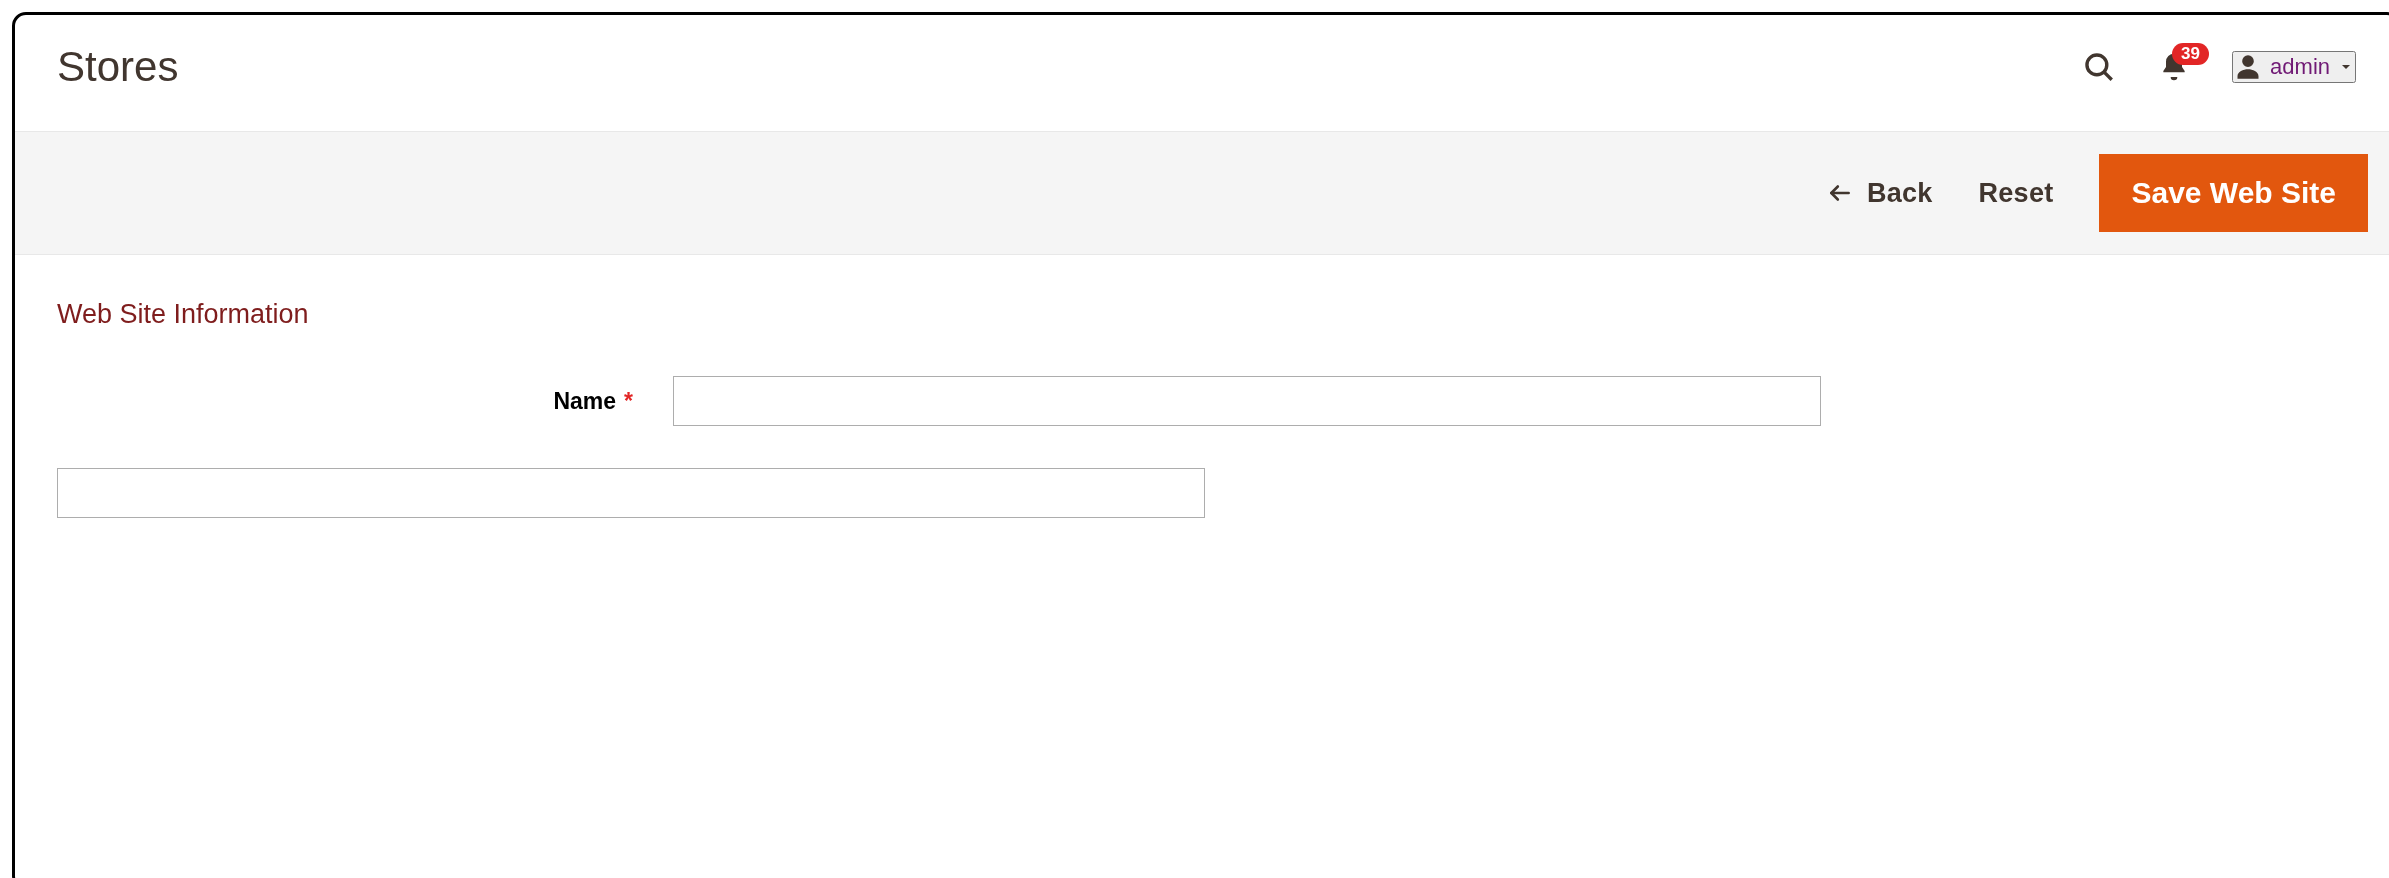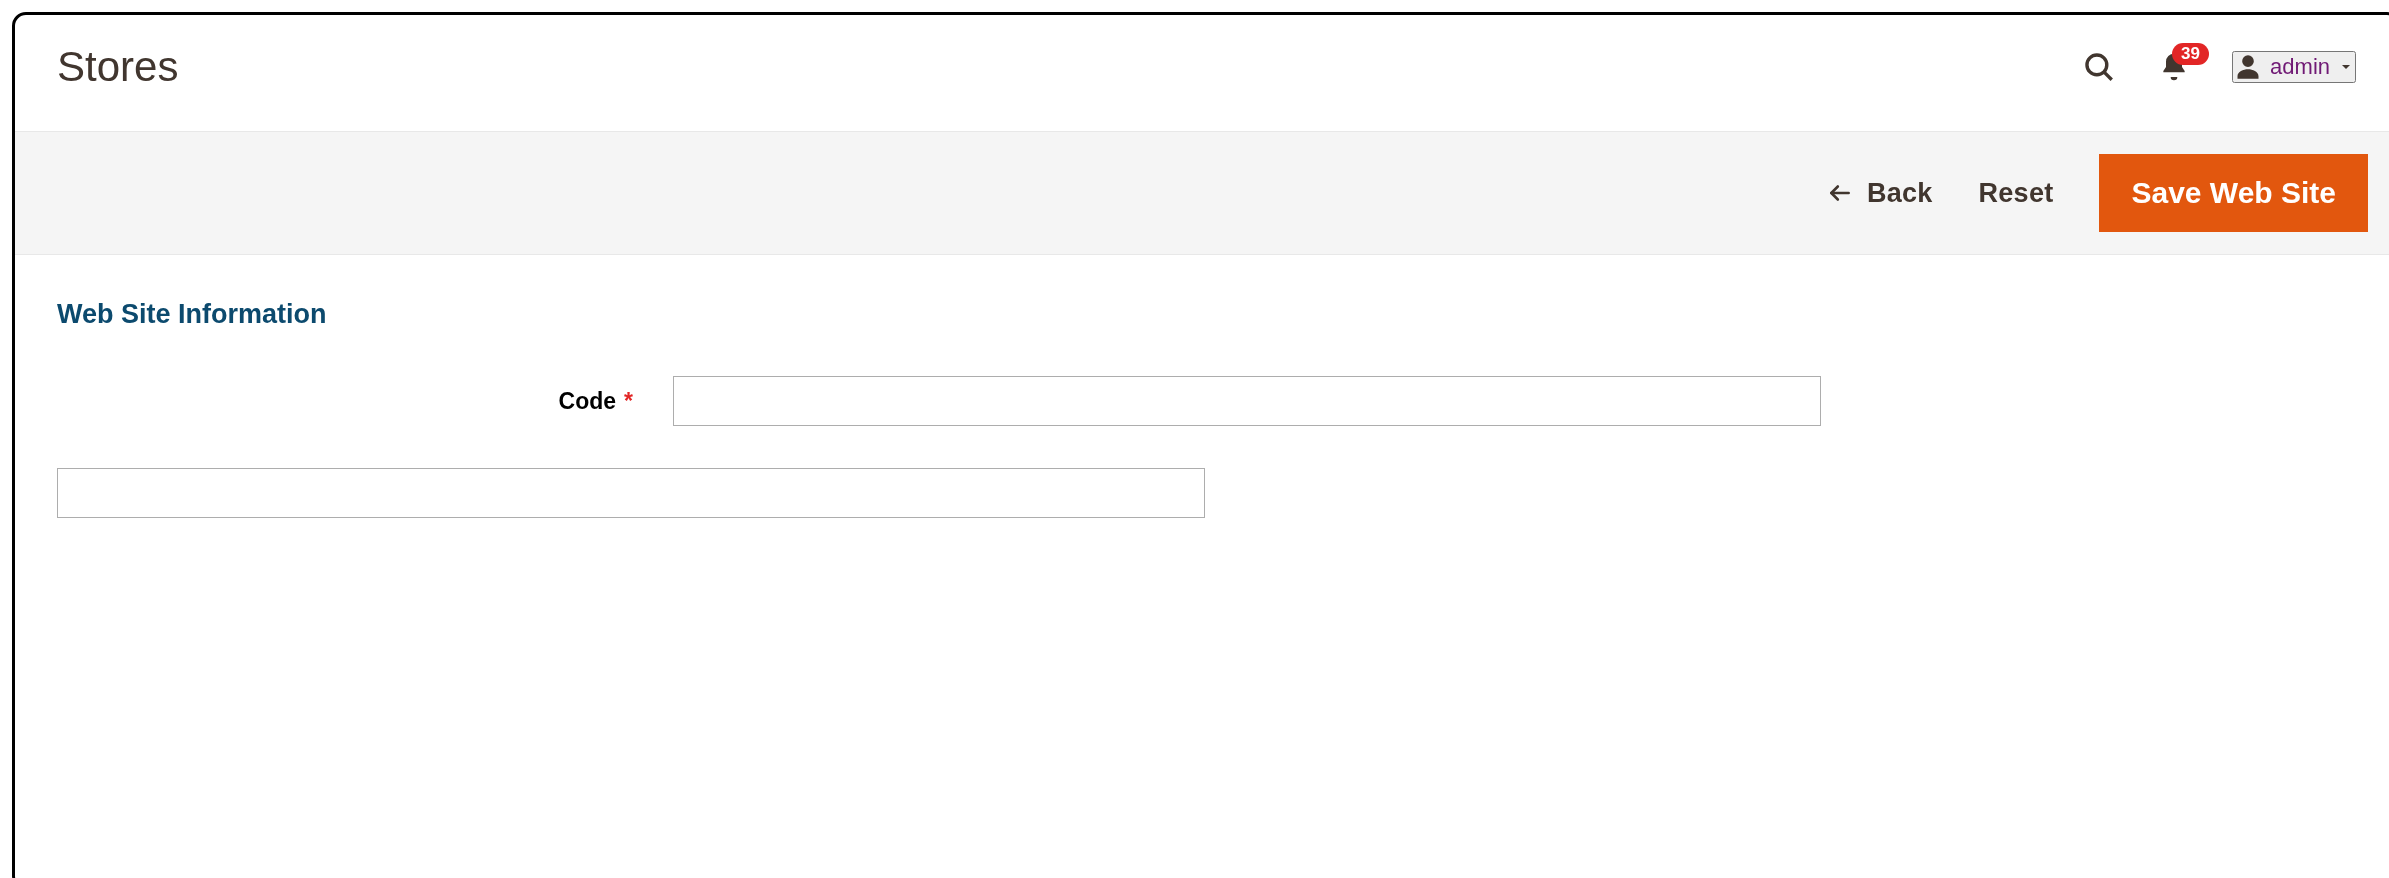"Web Site Information" .section-title { color: #0c4a6e -> #7f1d1d; font-weight: 700 -> 400 }
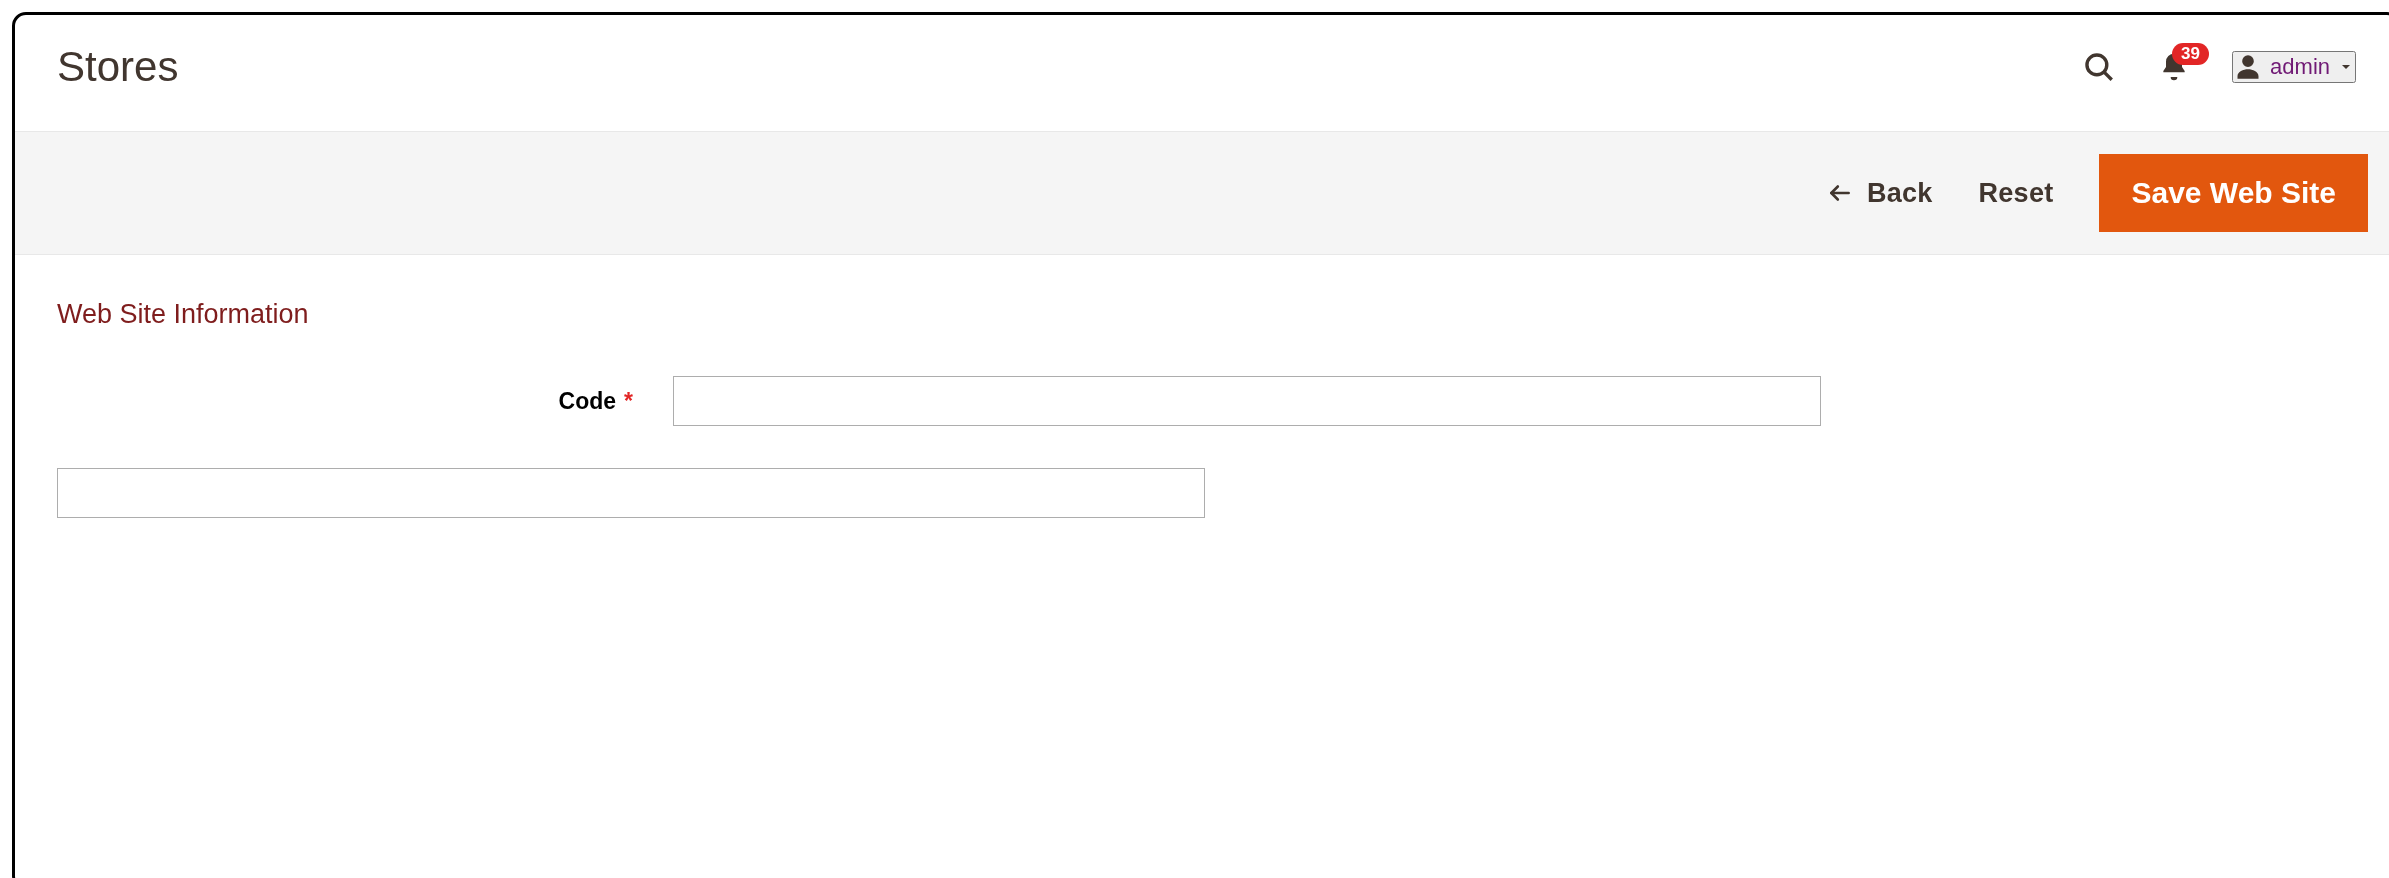"Name *" div.form-row { html: none -> <div> <div> <span>Name</span><span>*</span> </div> <input> </div> }
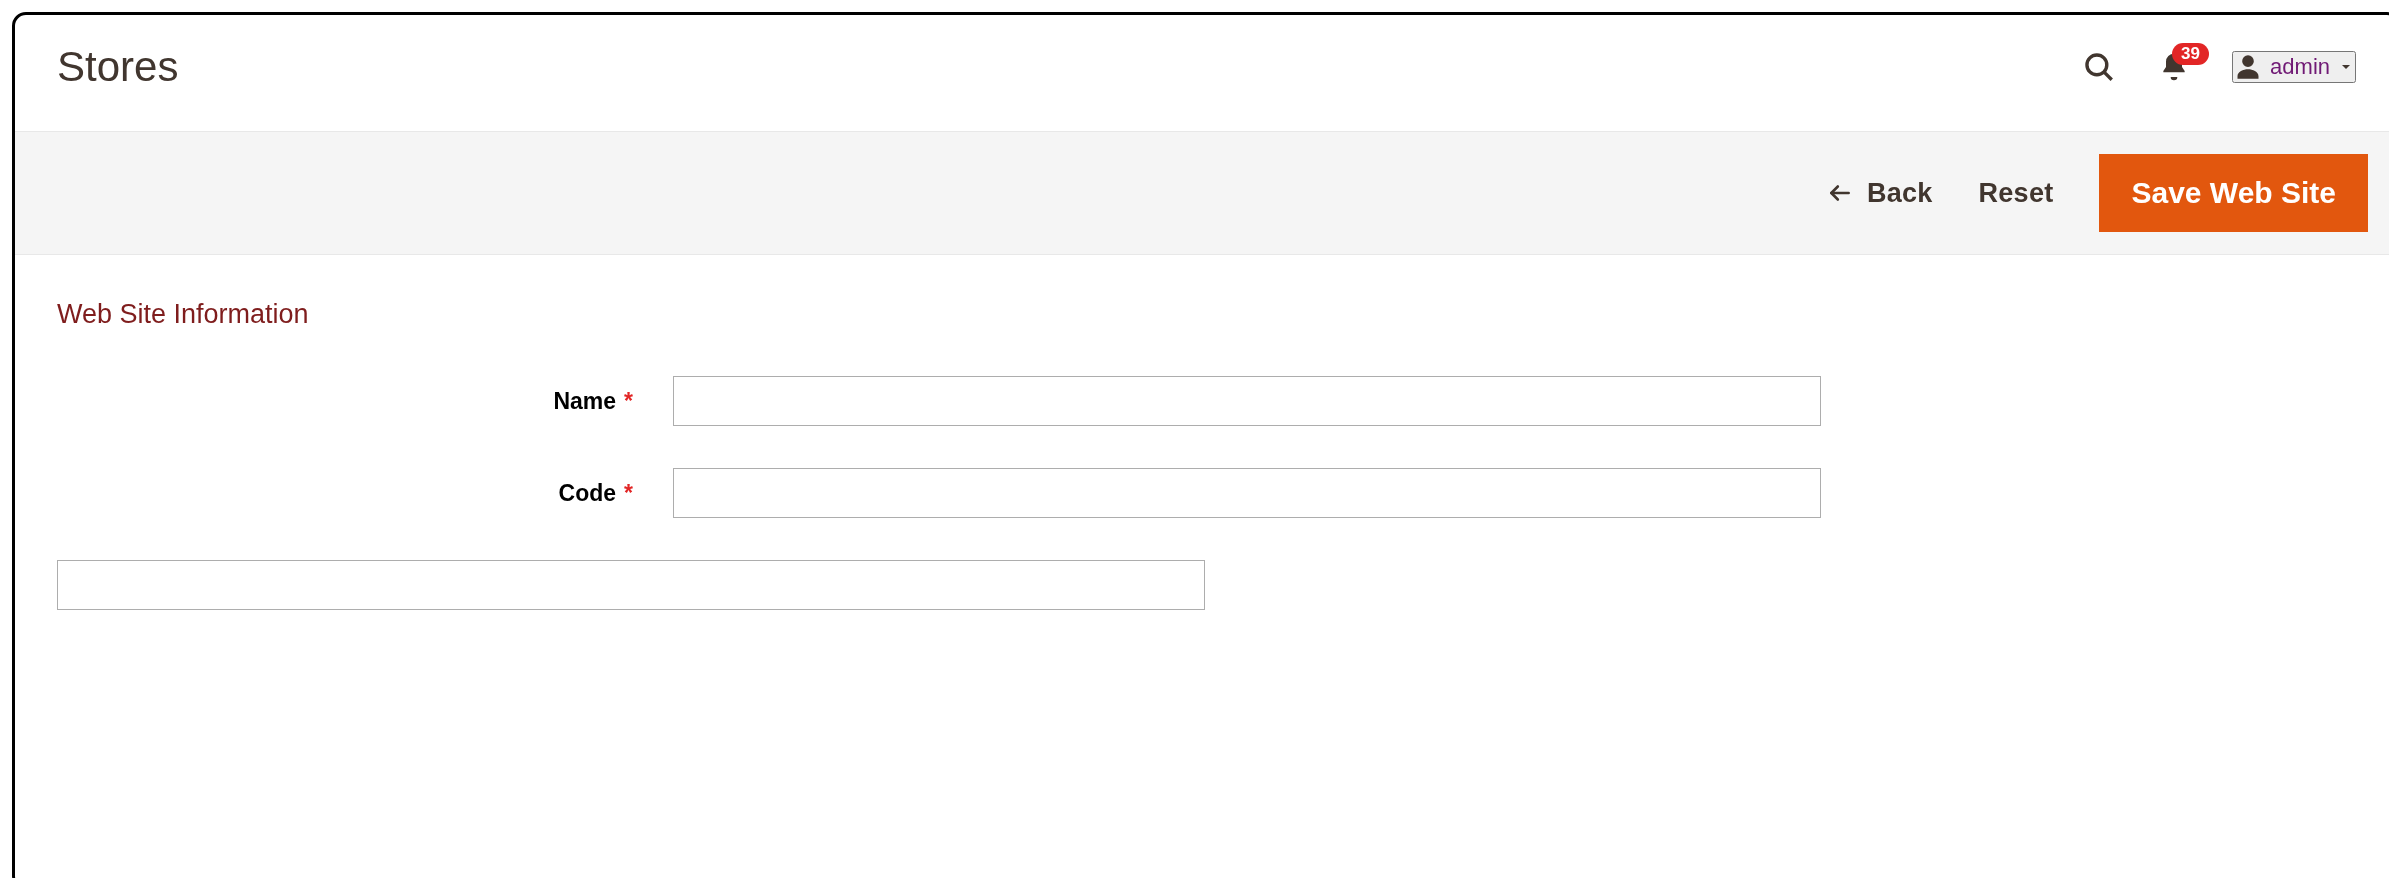"Code *" div.form-row { html: <div> <div> <span>Code</span><span>*</span> </div> <input> </div> -> none }
